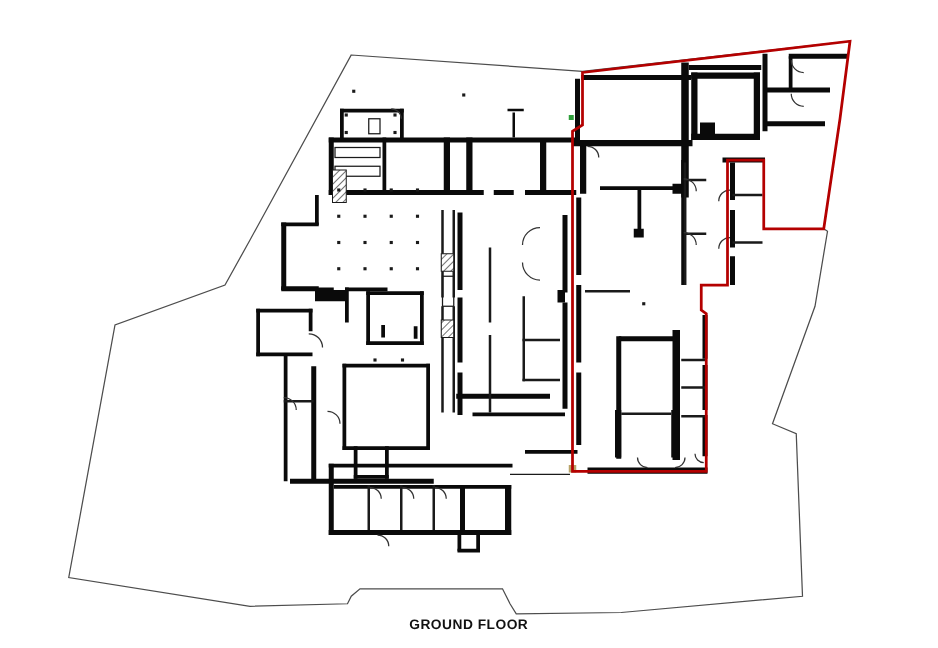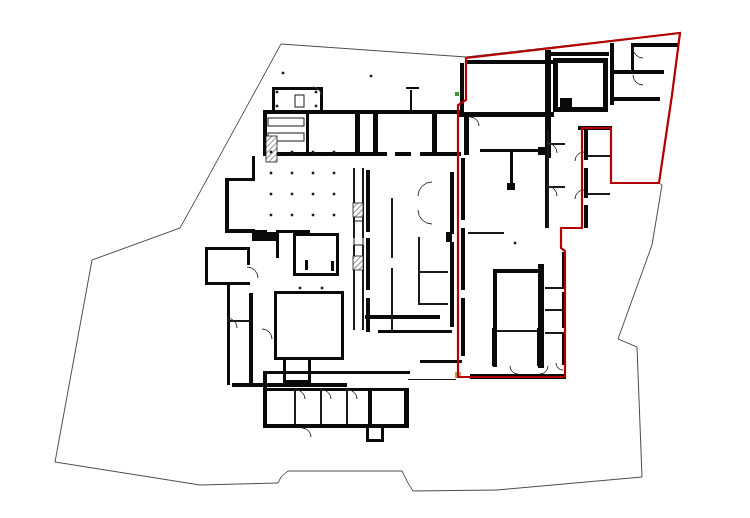"GROUND FLOOR" div.caption { html: none -> <div>GROUND FLOOR</div> }
